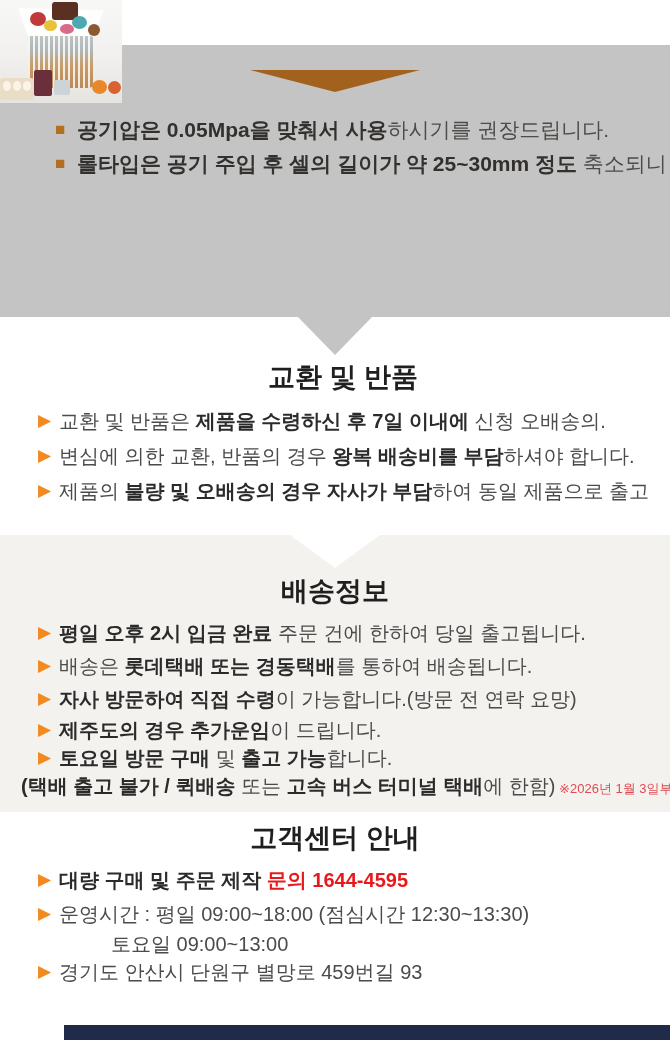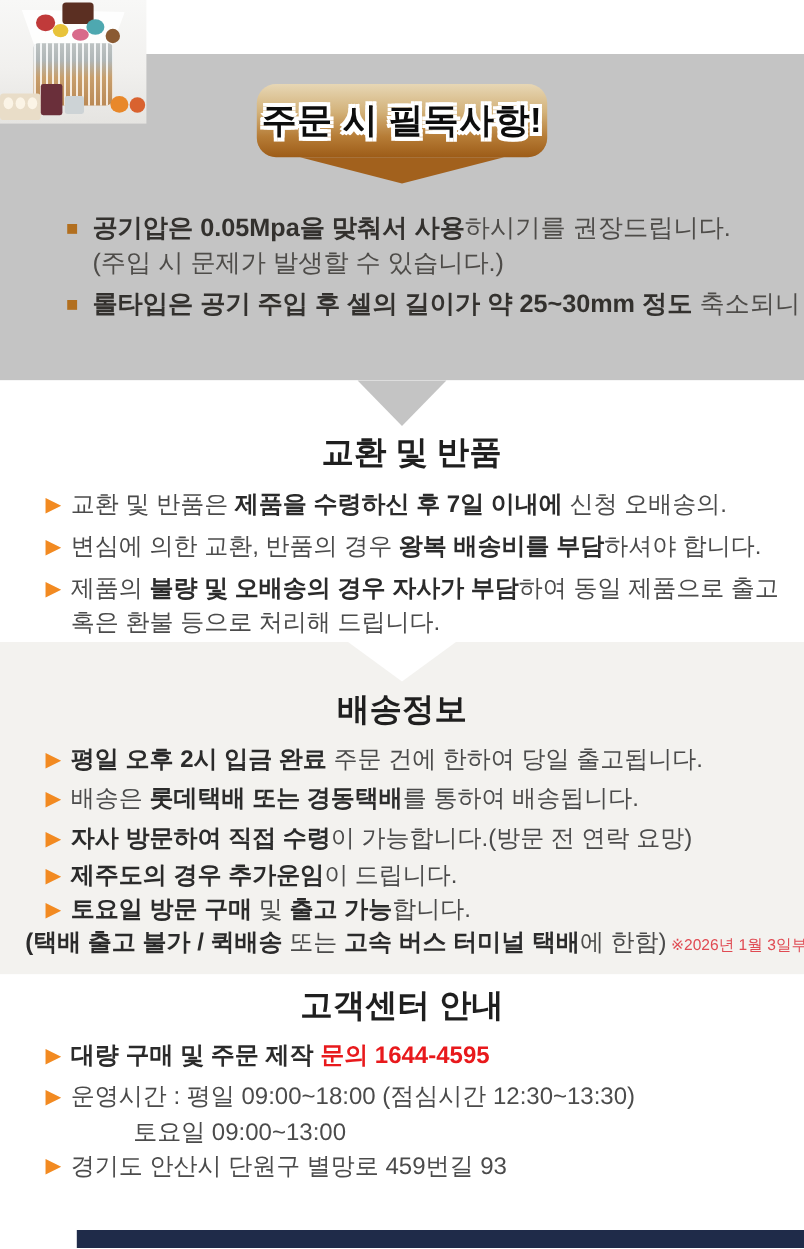"주문 시 필독사항!" div.badge { html: <div> <span>주문 시 필독사항!</span> </div> -> none }
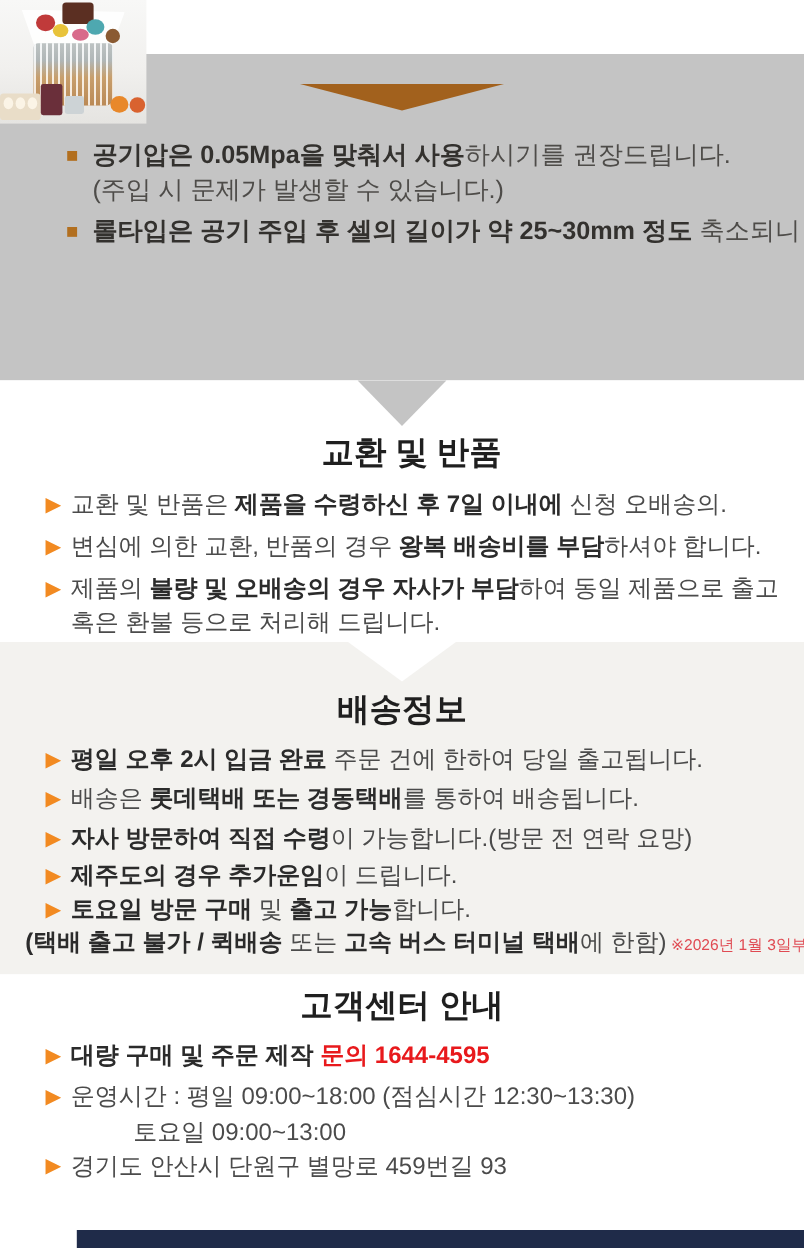"(주입 시 문제가 발생할 수" div.row { html: <div> <span>■</span> <span><span>(주입 시 문제가 발생할 수 있습니다.)</span></span> </div> -> none }
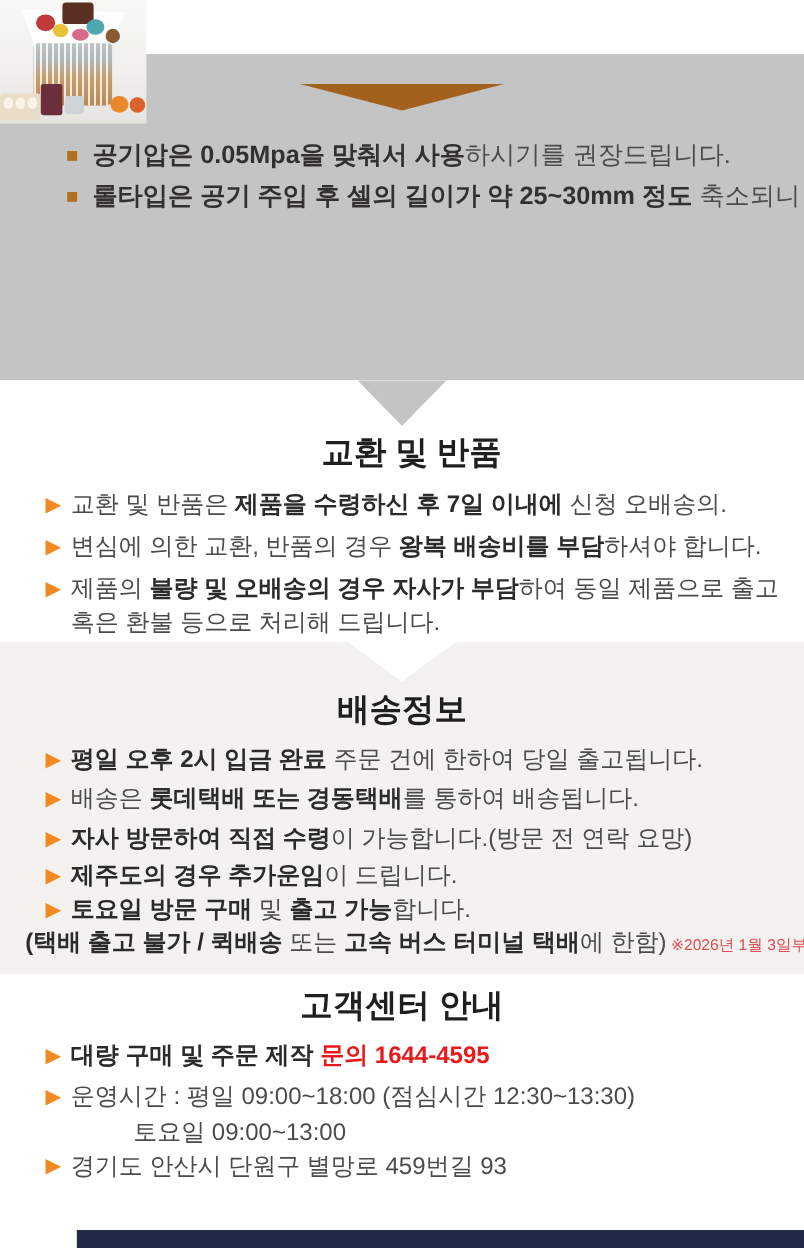"혹은 환불 등으로 처리해 드립니다." div.row { html: <div> <span>▶</span> <span><span>혹은 환불 등으로 처리해 드립니다.</span></span> </div> -> none }
